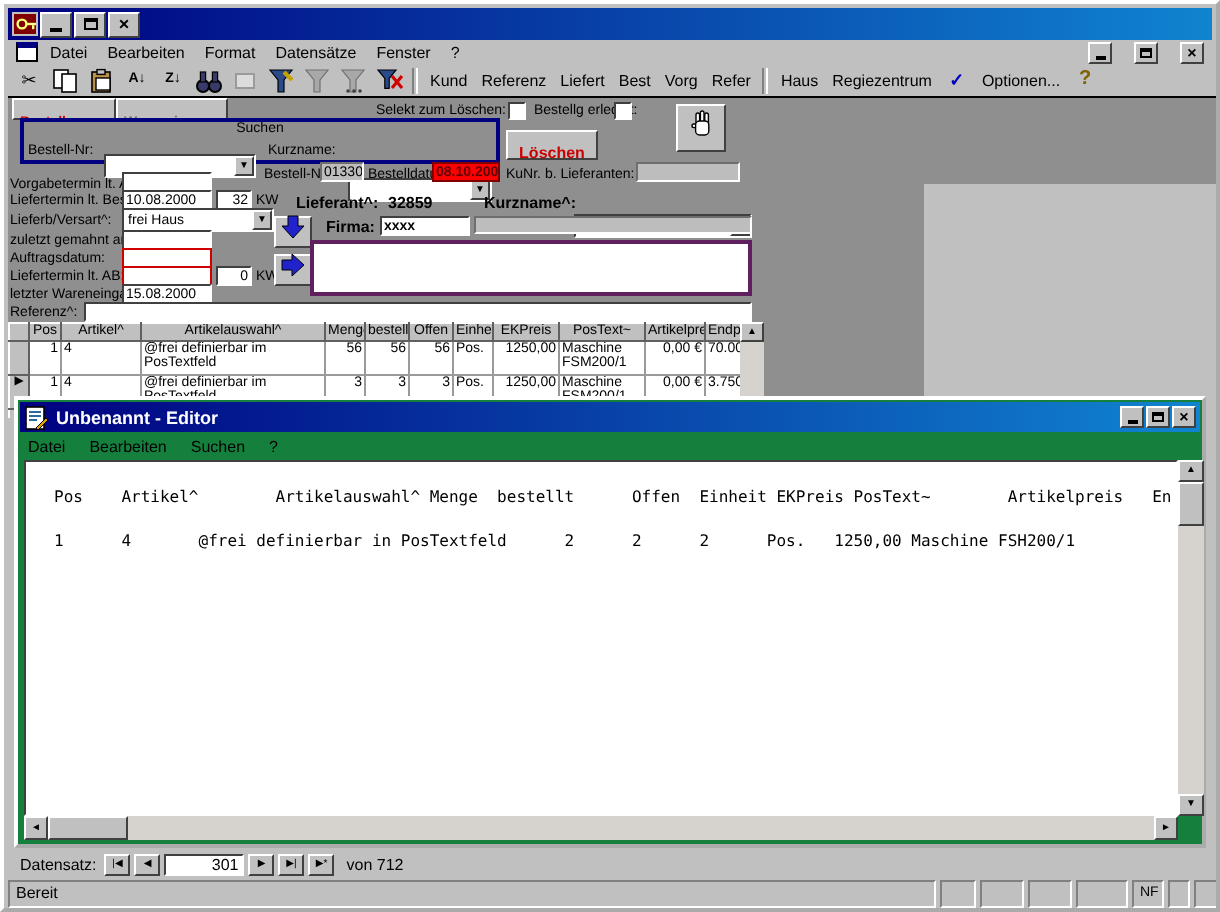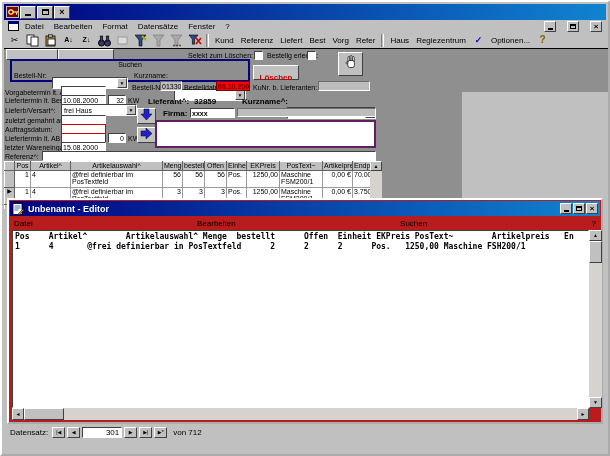"Datei" .menubar { justify-content: space-between -> none }
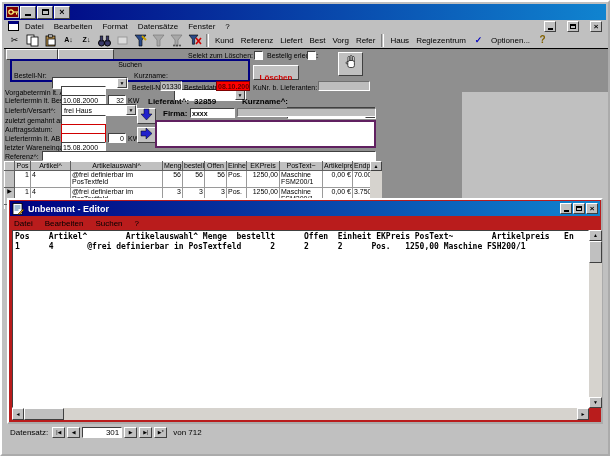"Unbenannt - Editor" div.a { background: #b91c1c -> #15803d }
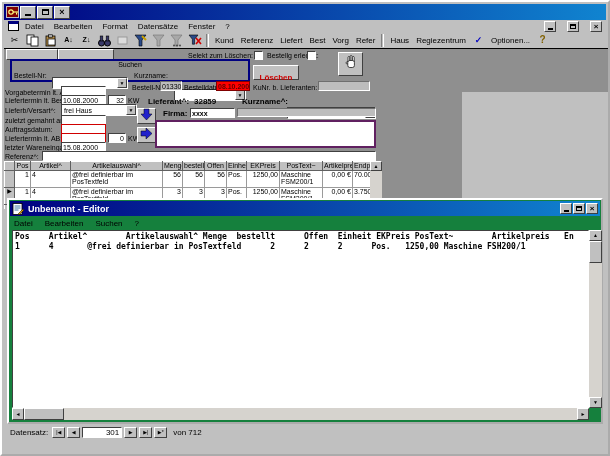"Pos Artikel^ Artikelauswahl^ Menge" .ed-pre { font-weight: bold -> normal; margin: 0 -> 12px; text-align: none -> right }
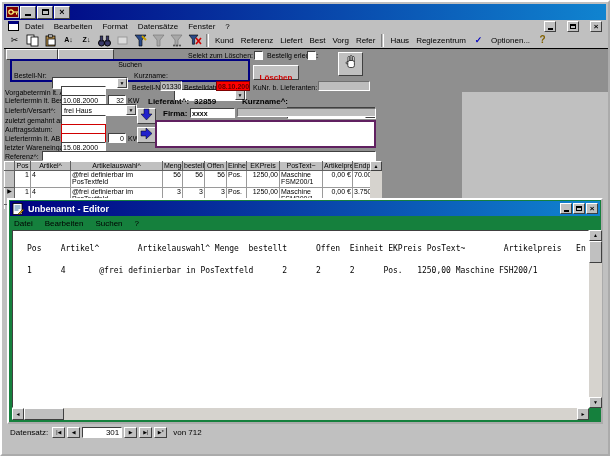"Bereit" div.a { html: none -> <div> <span>Bereit</span> <span></span> <span></span> <span></span> <span></span> <span>NF</span> <span></span> <span></span> </div> }
